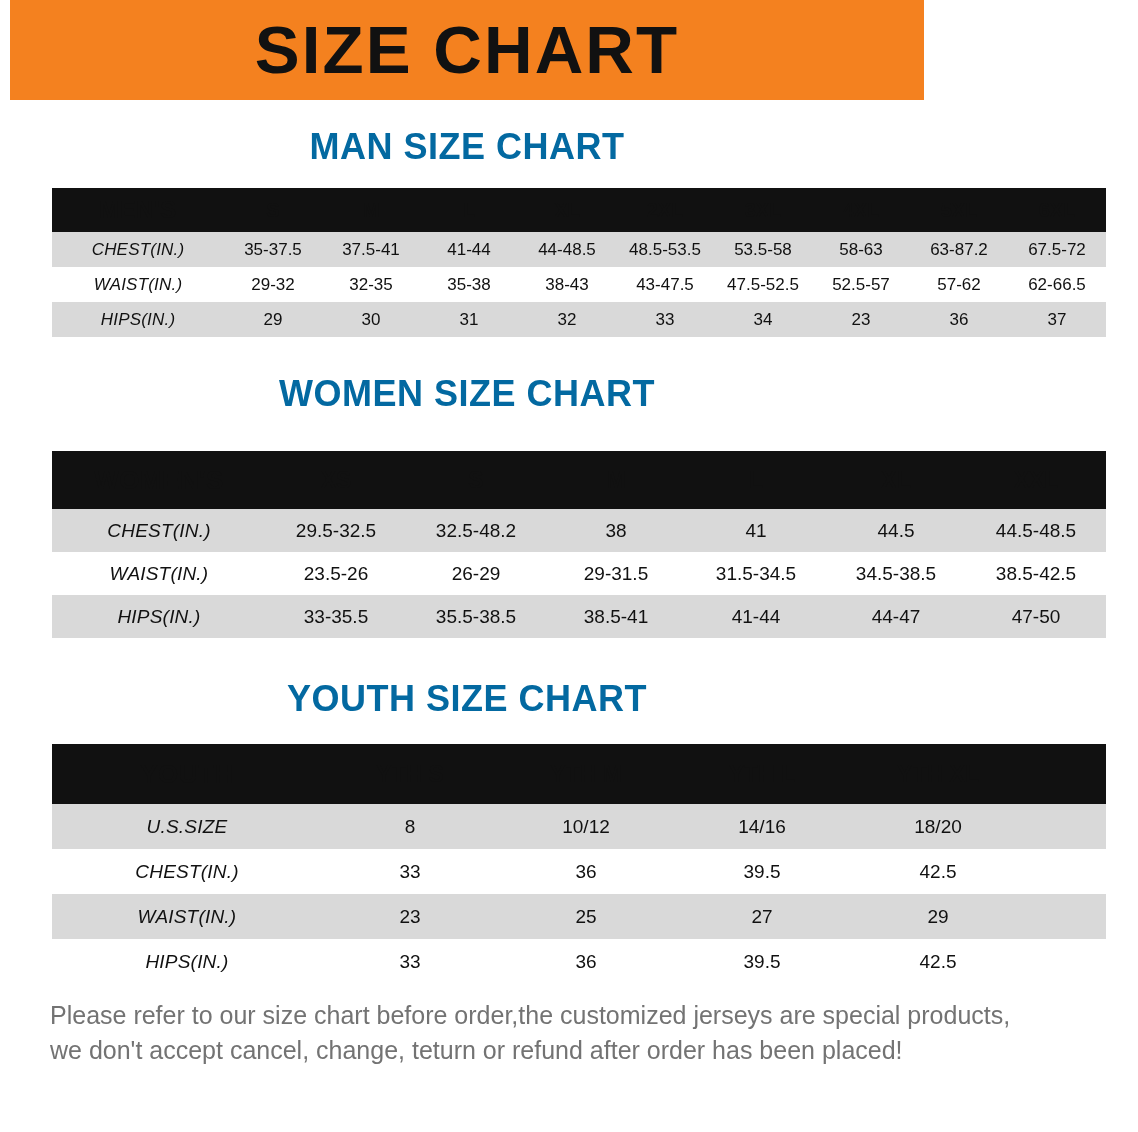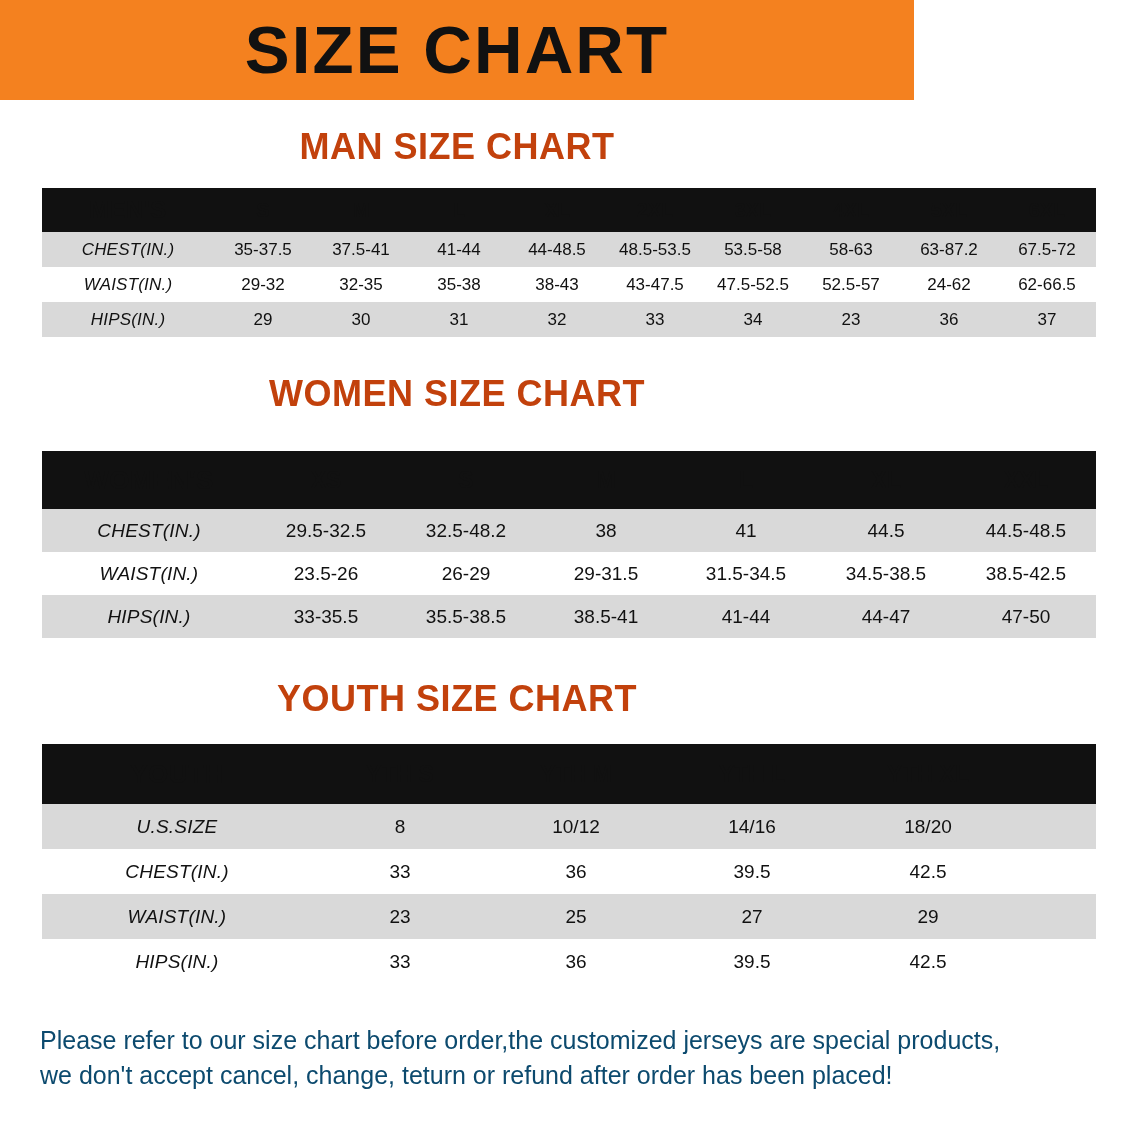"SIZE CHART" .page { padding-left: none -> 10px }
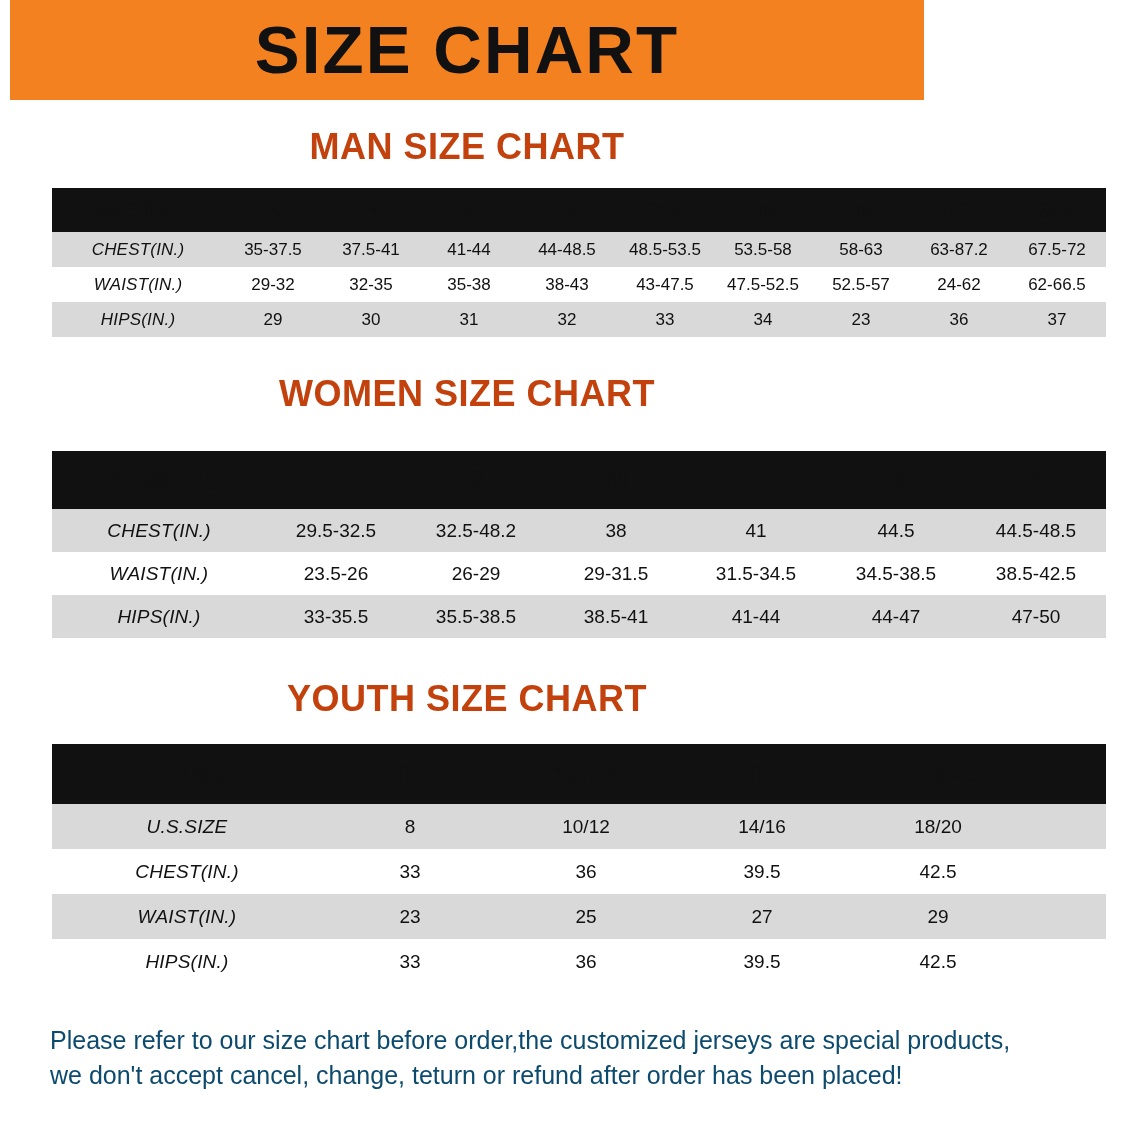"MAN SIZE CHART" .section-title { color: #c2410c -> #0369a1 }
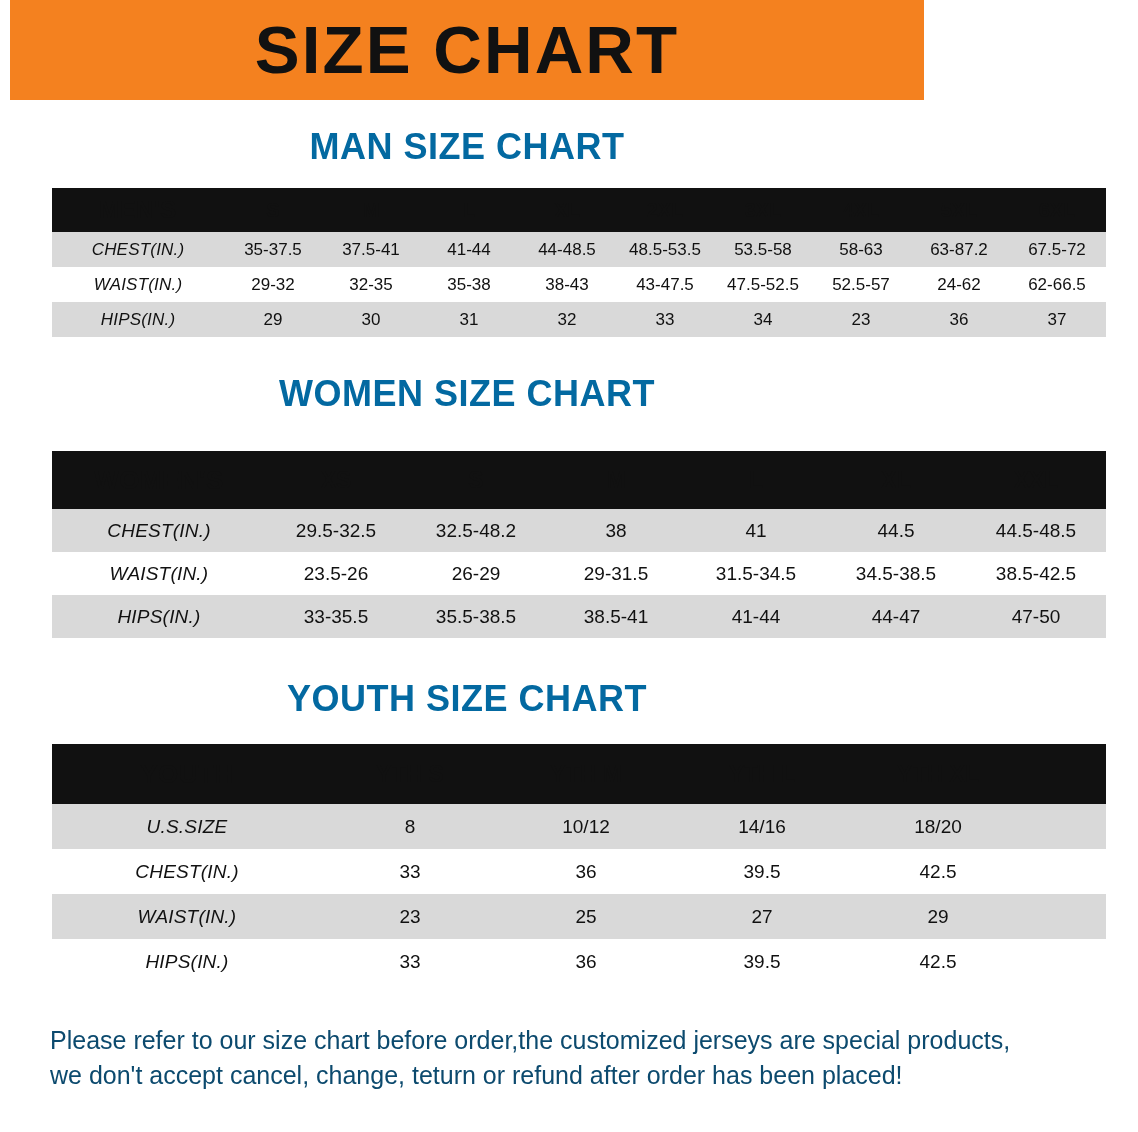"24-62" td { text: 24-62 -> 57-62 }
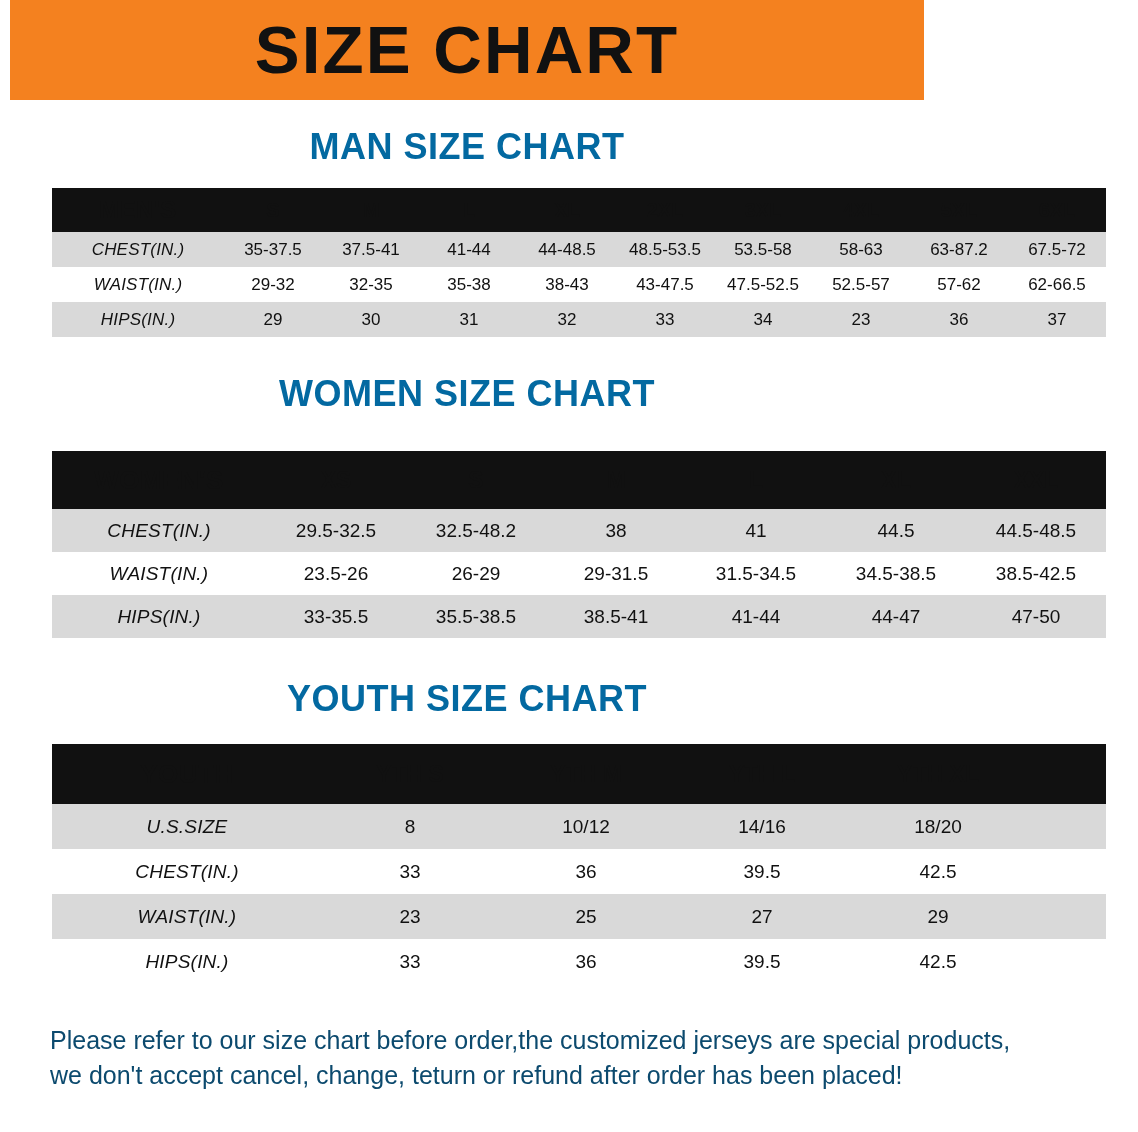"Please refer to our size" .note { color: #0c4a6e -> #737373; margin: 39px 40px 0 40px -> 14px 40px 0 40px }
